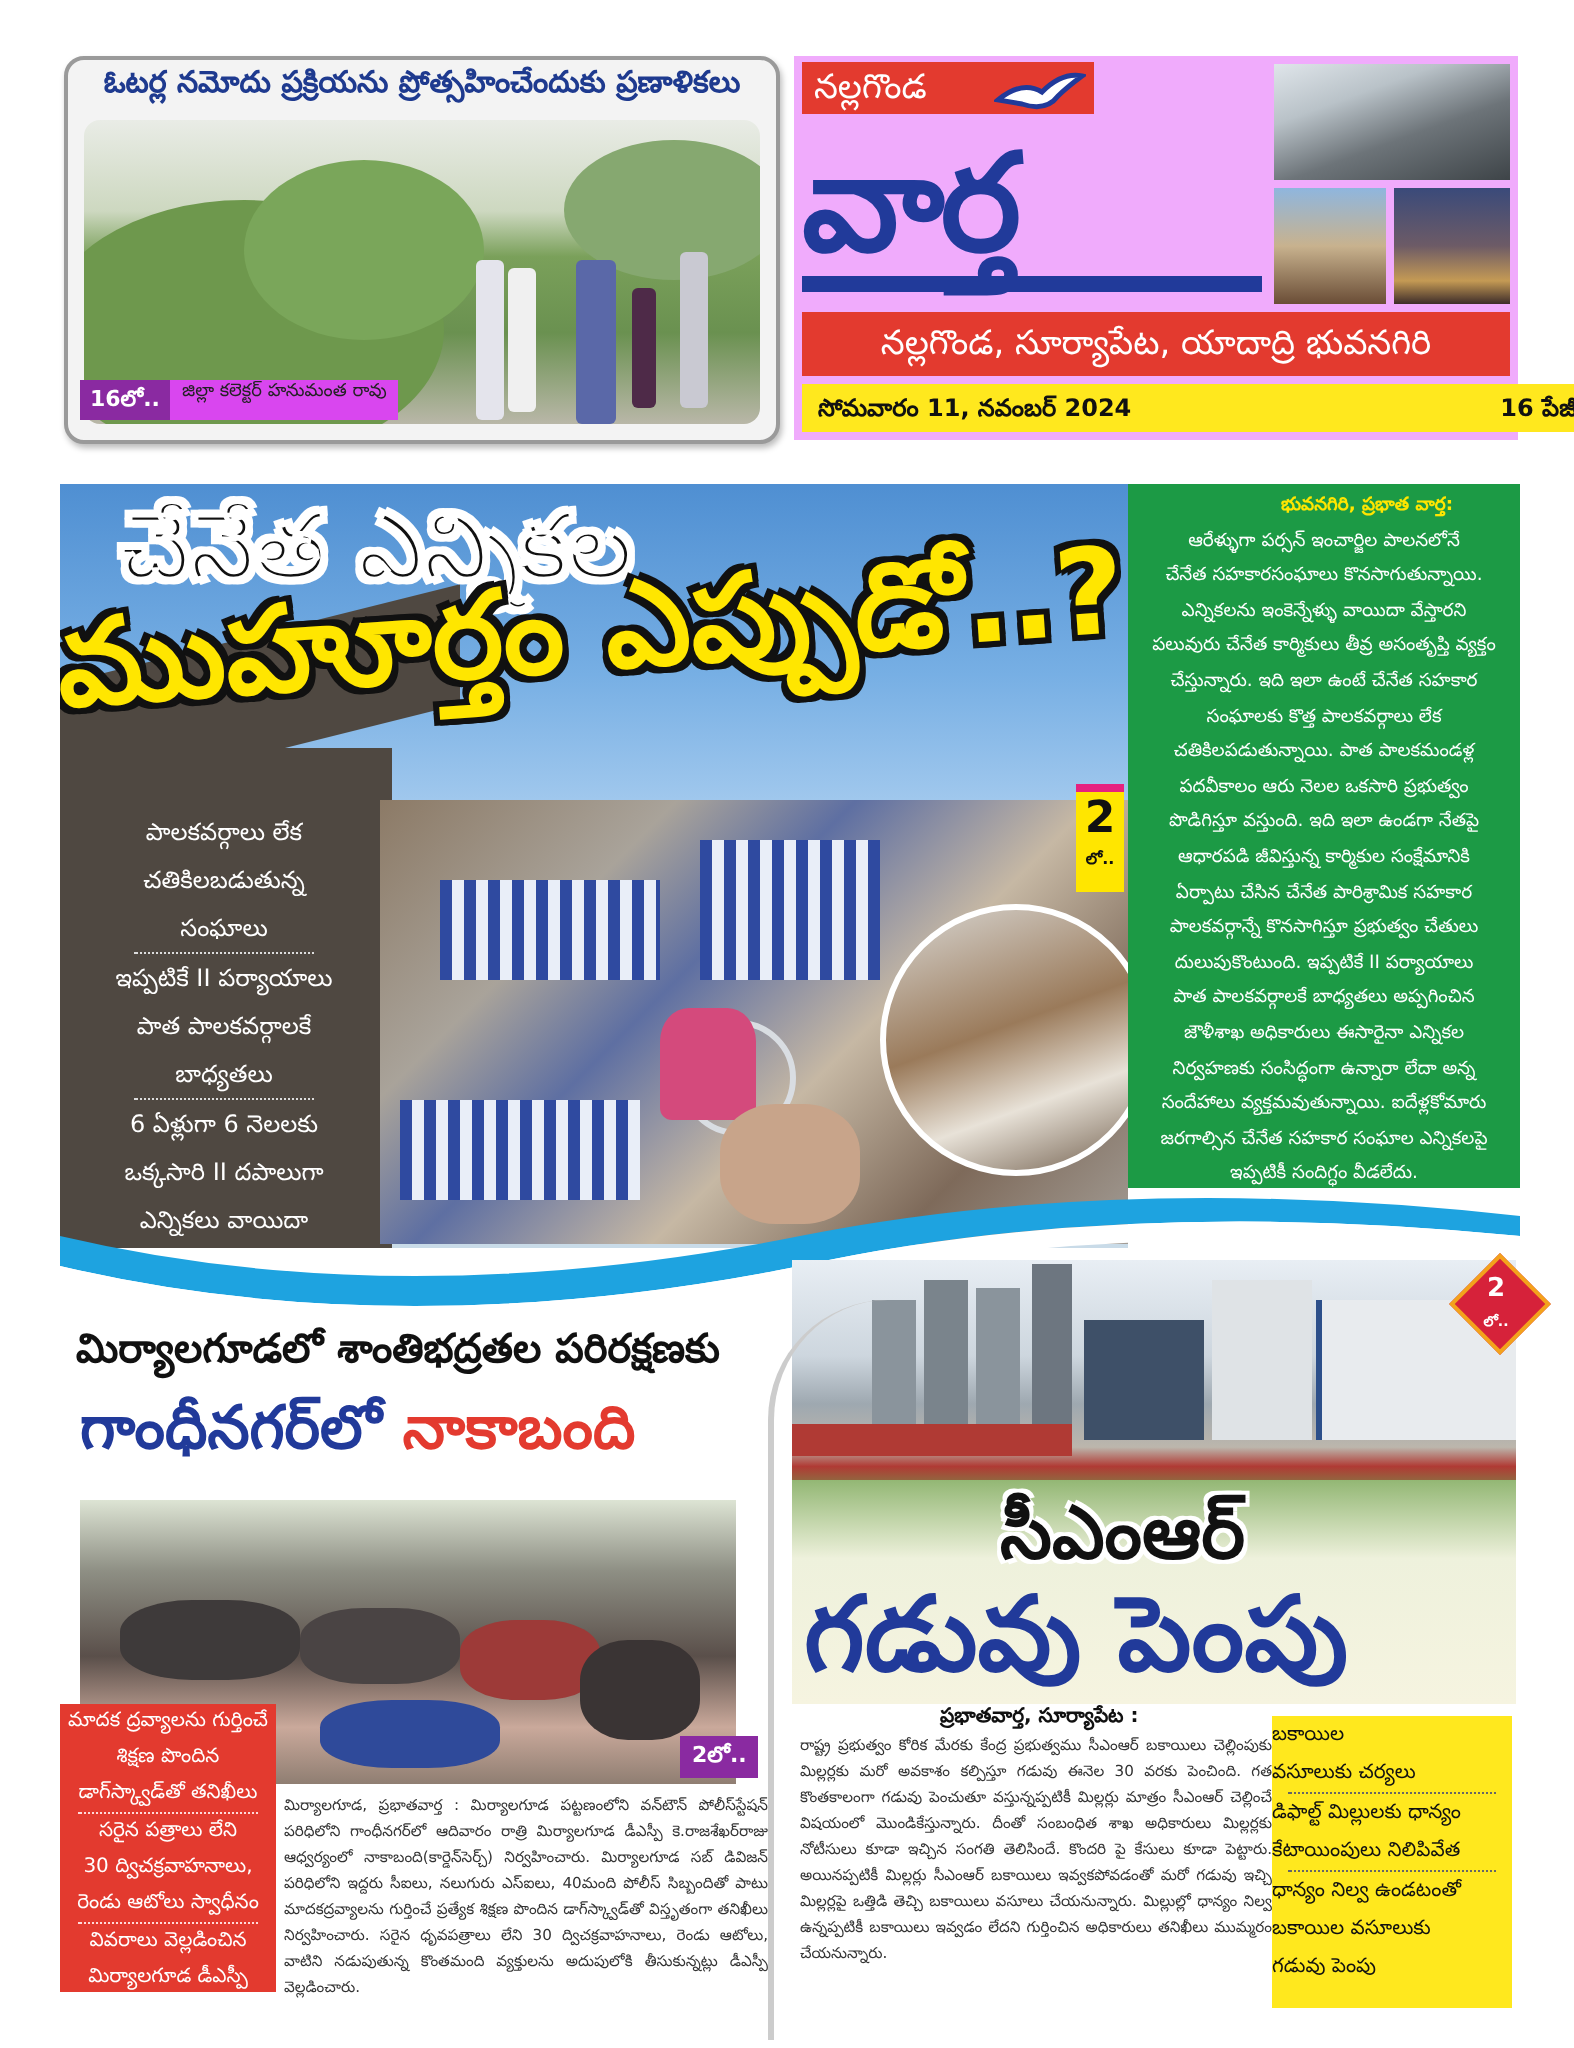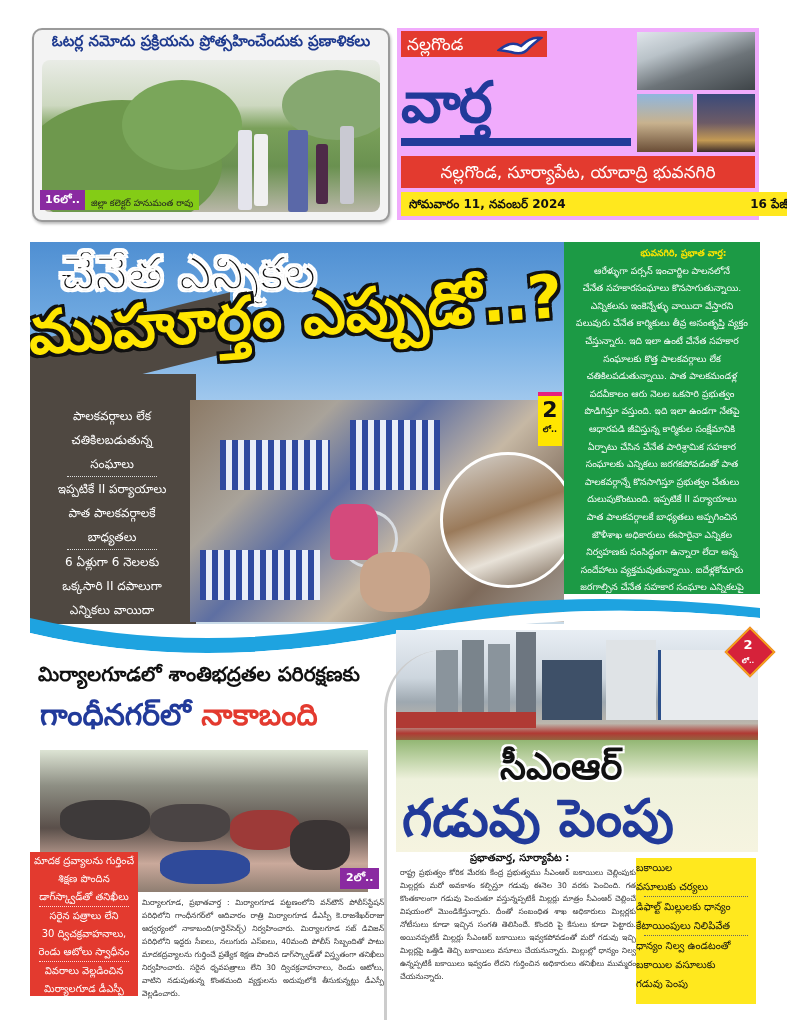"వార్త" .m-logo { font-size: 57px -> 68px }
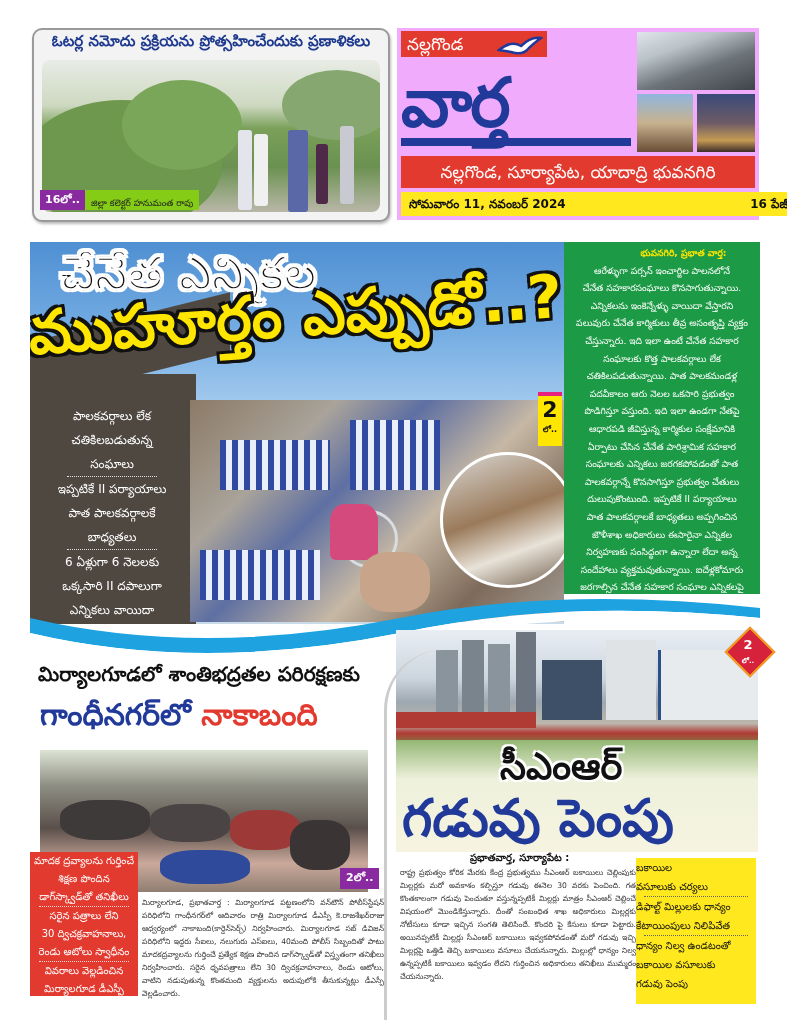"16లో.." .tl-tag { align-items: flex-end -> flex-start; background: #84cc16 -> #d946ef }
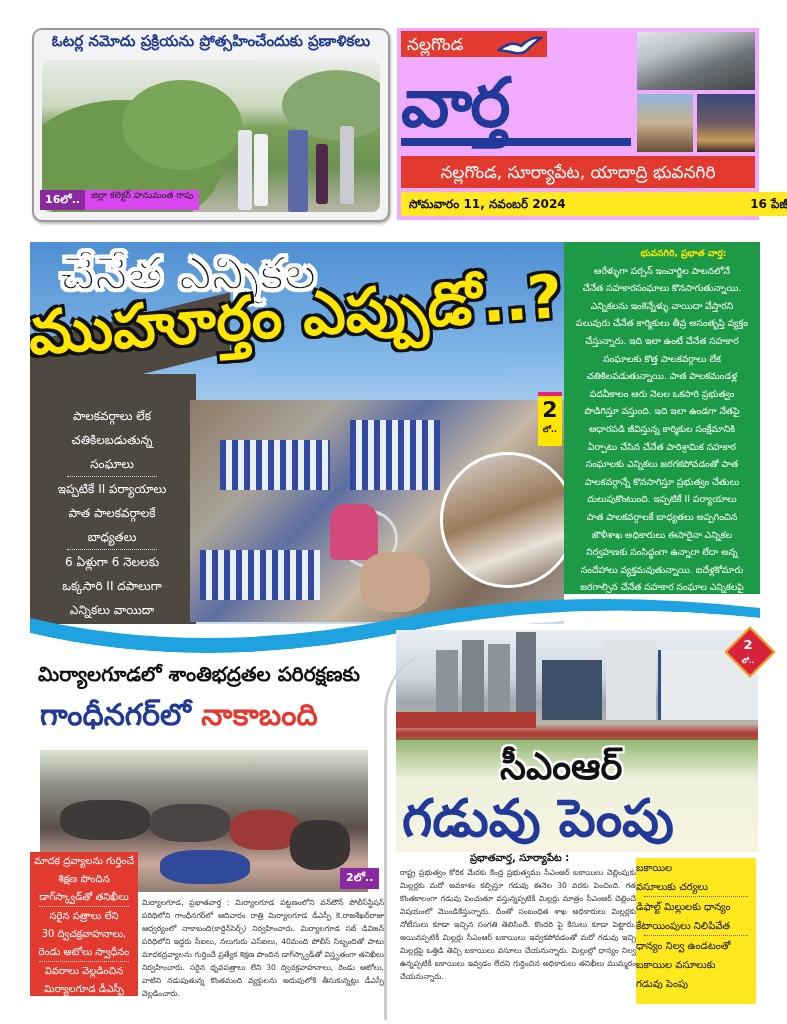"సంఘాలకు ఎన్నికలు జరగకపోవడంతో పాత" div { html: <div>సంఘాలకు ఎన్నికలు జరగకపోవడంతో పాత</div> -> none }
